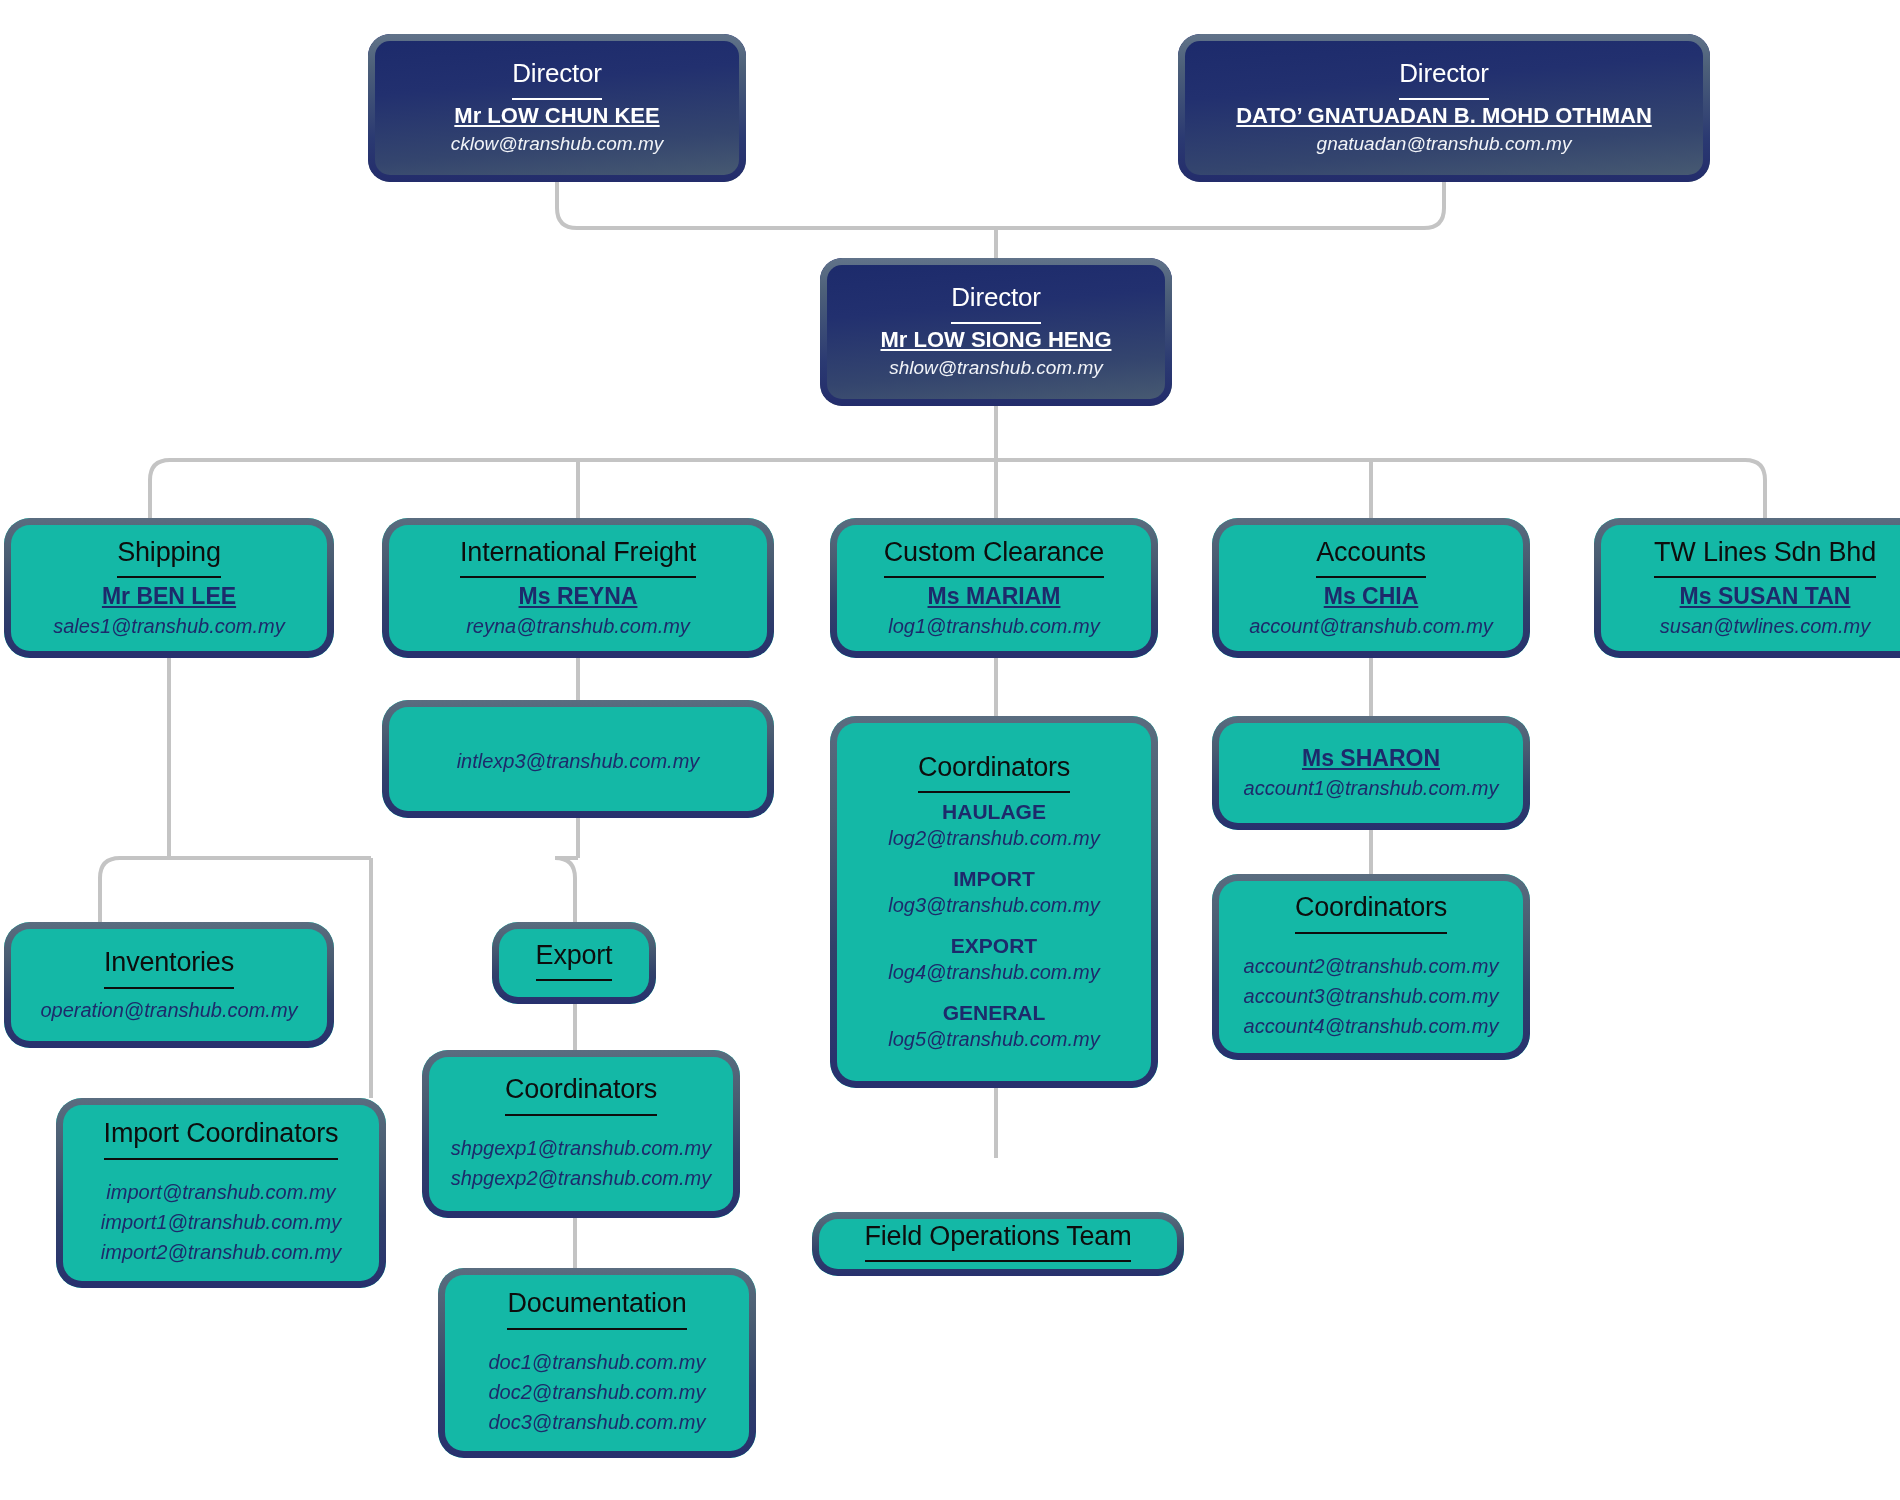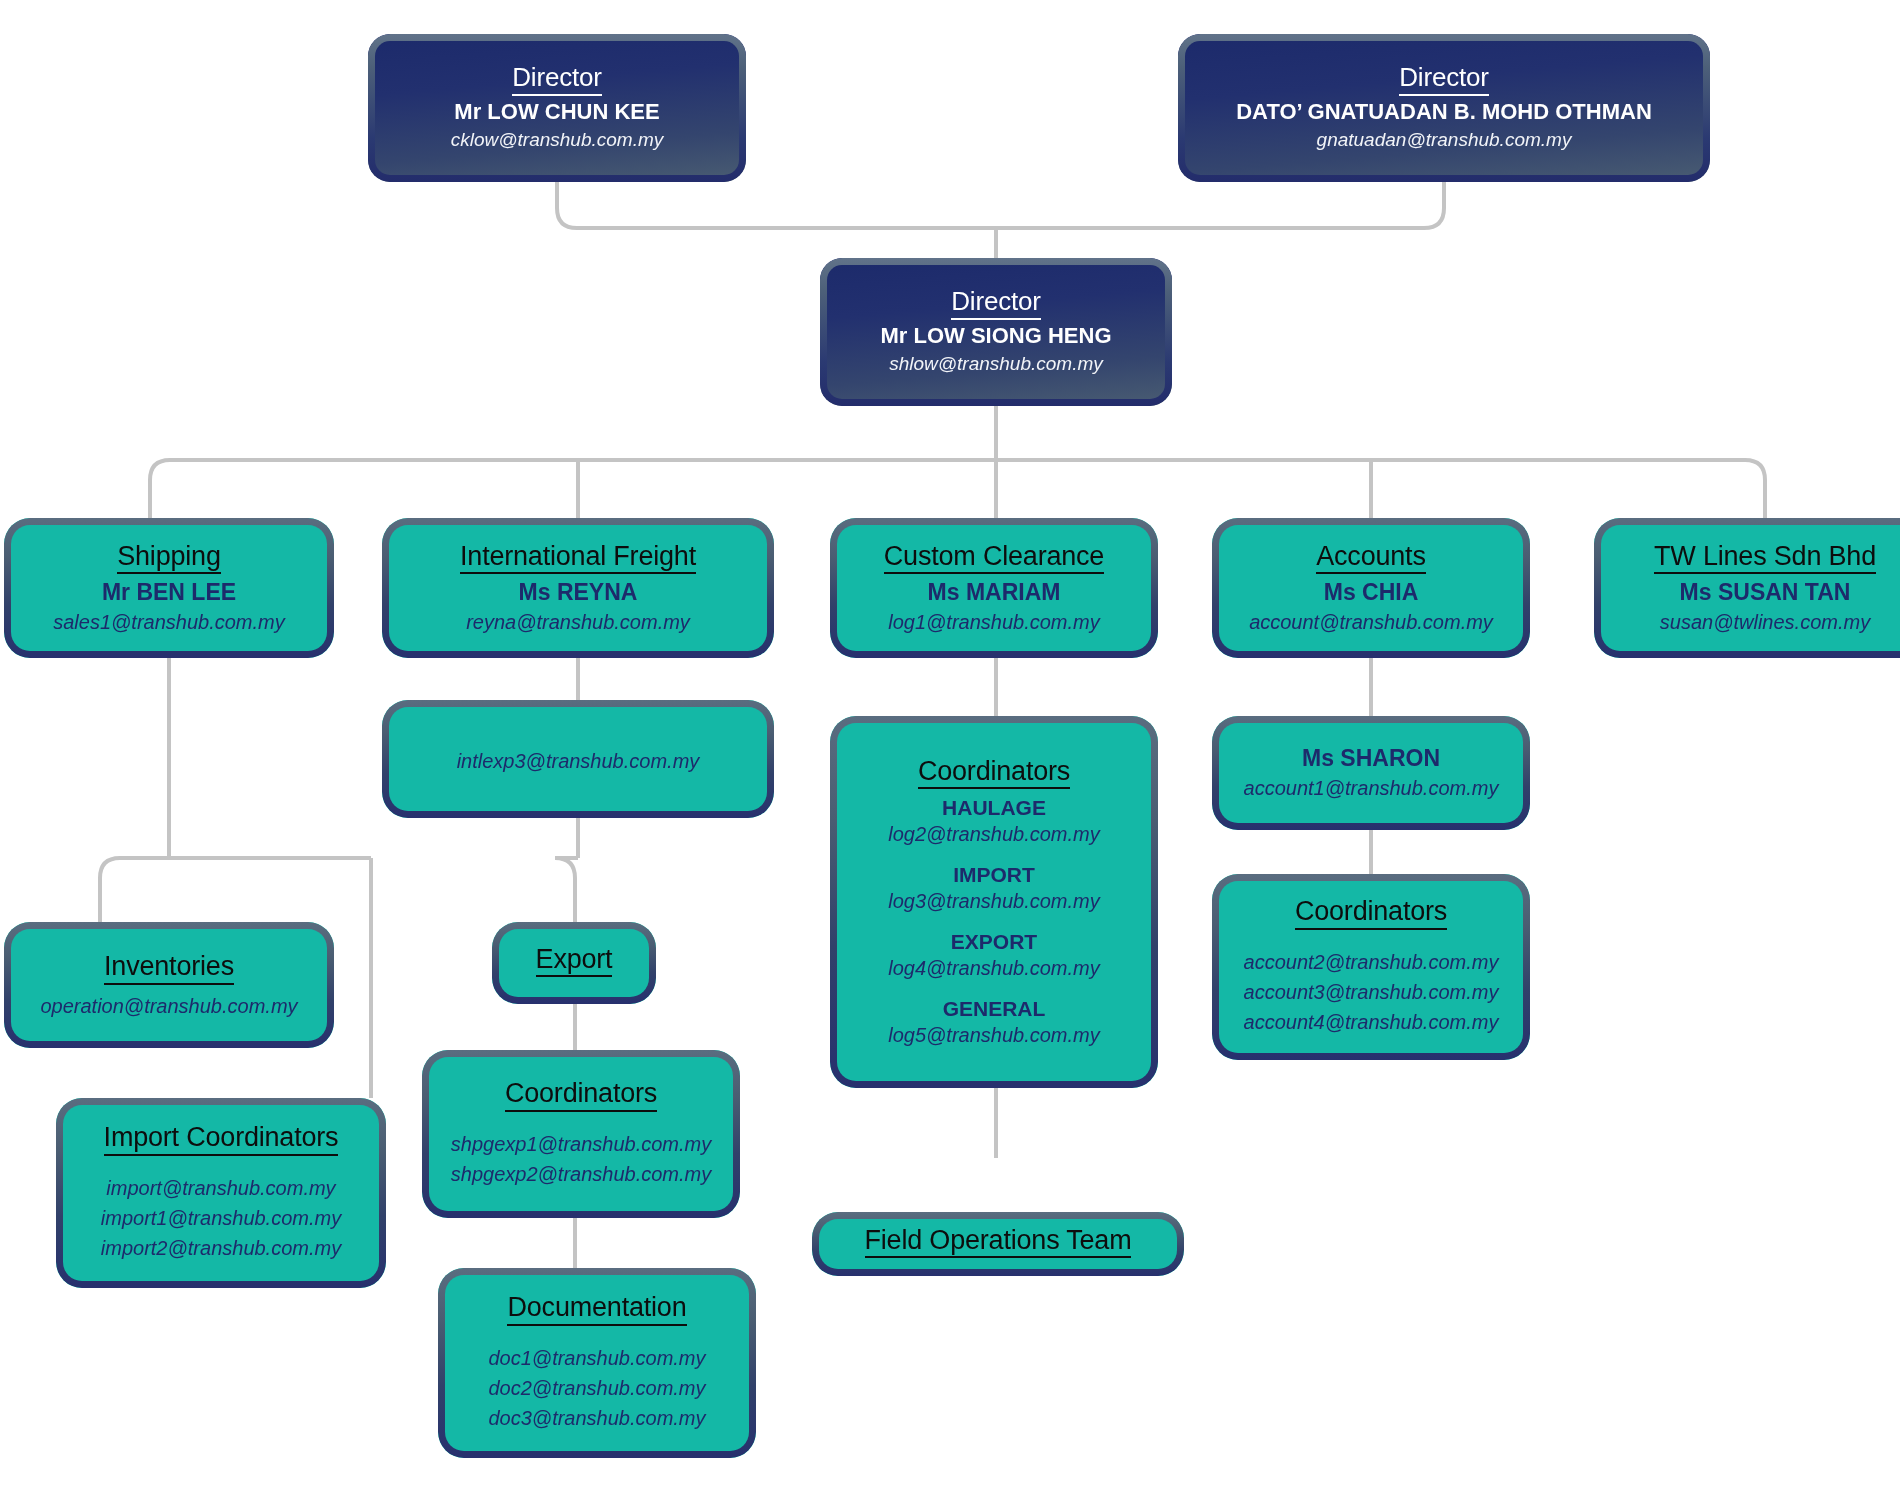"Director" .ttl { padding-bottom: 1px -> 9px }
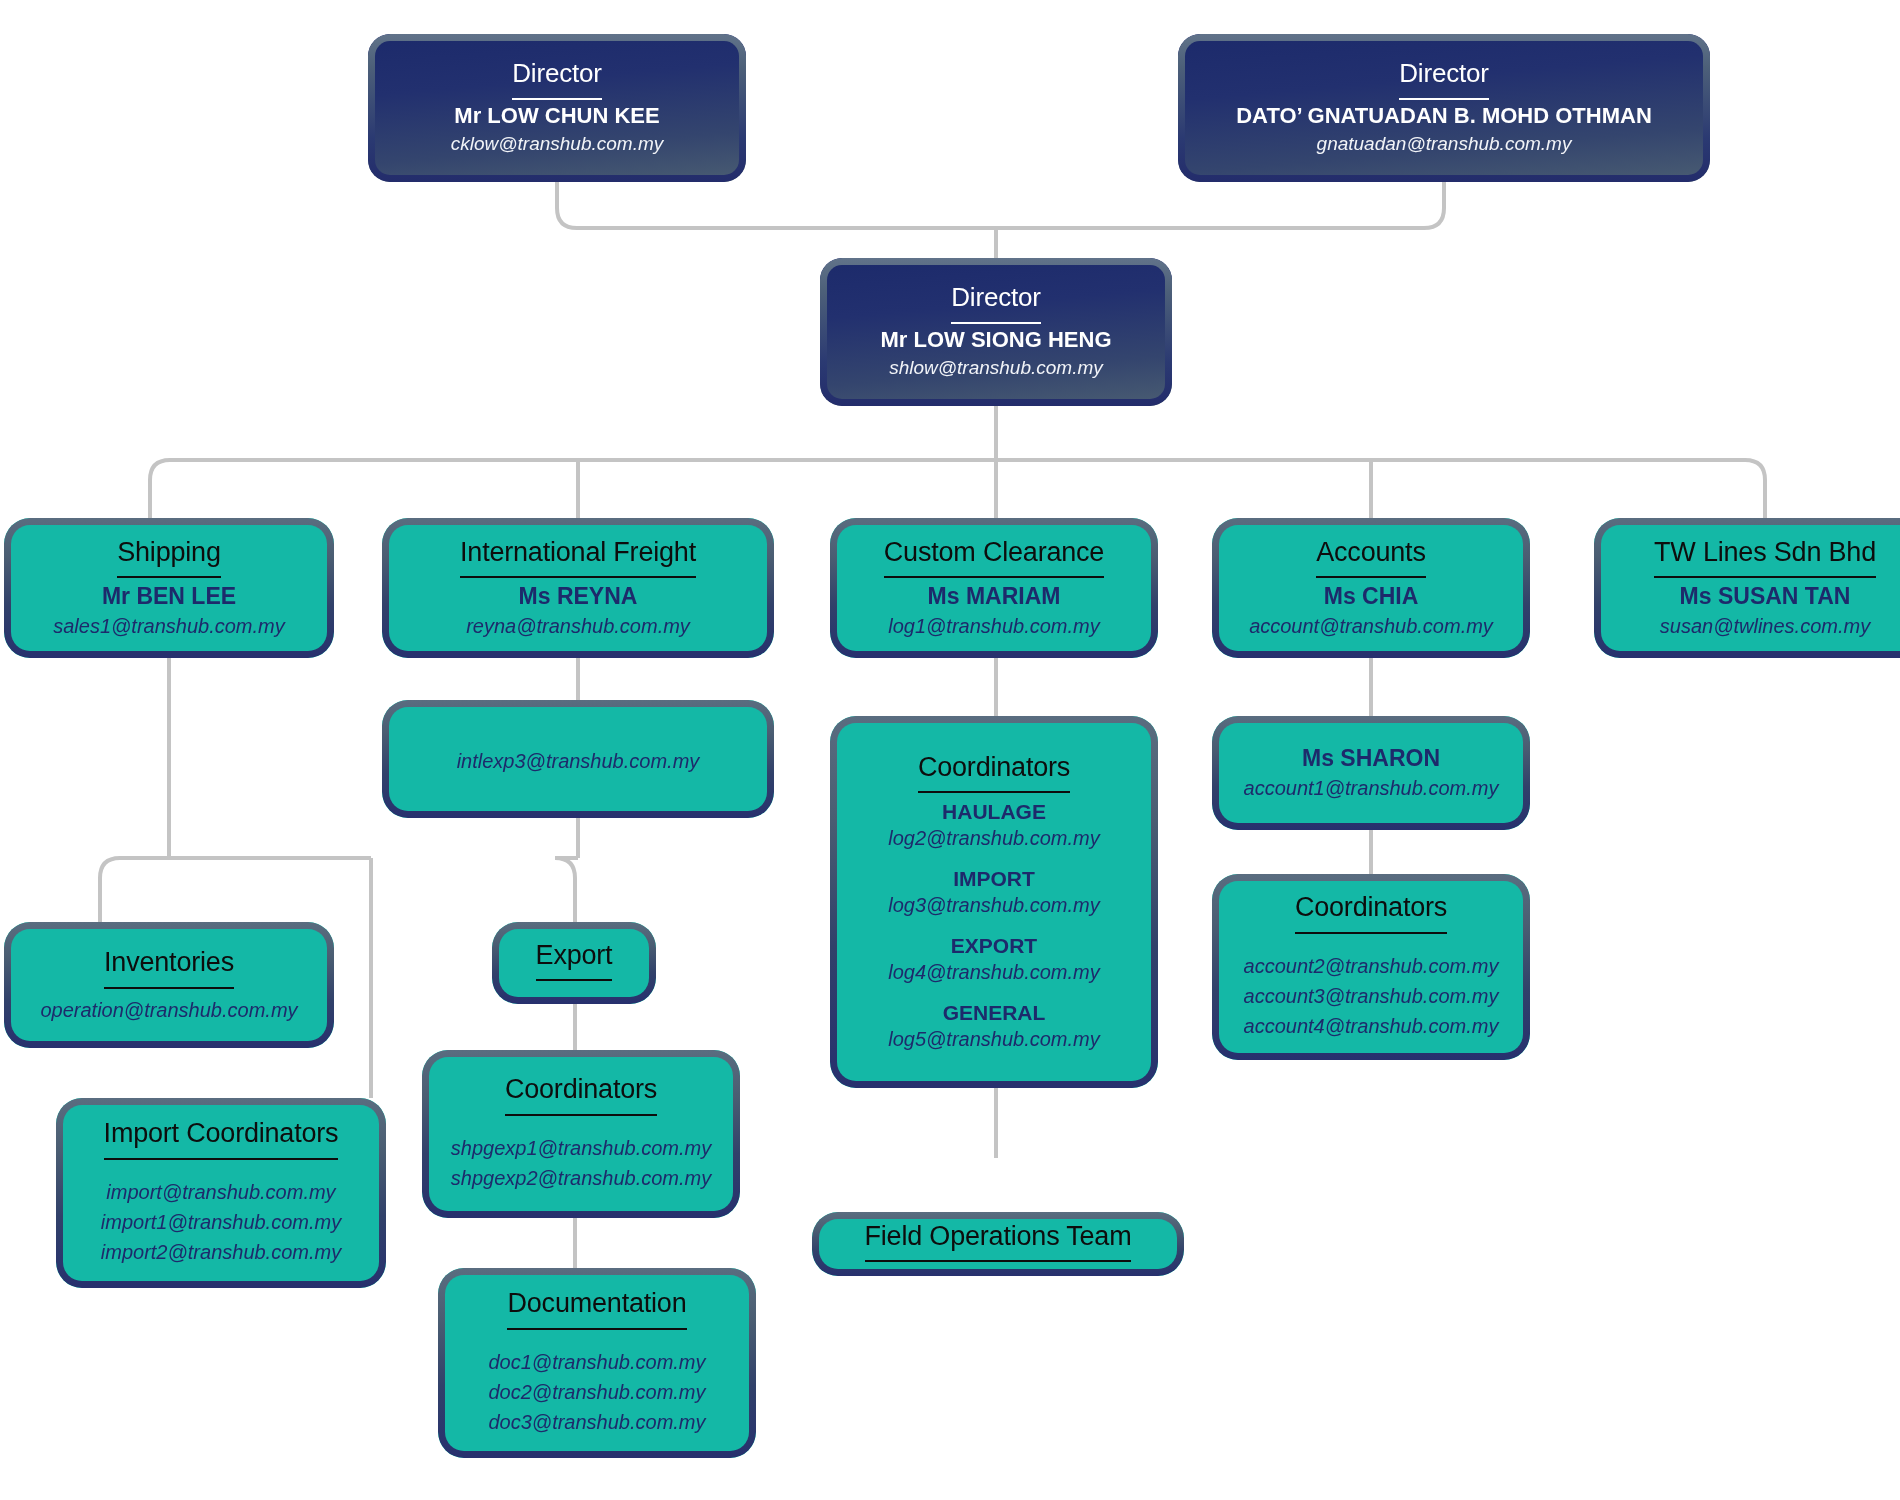"Mr LOW CHUN KEE" .person { text-decoration: none -> underline }
